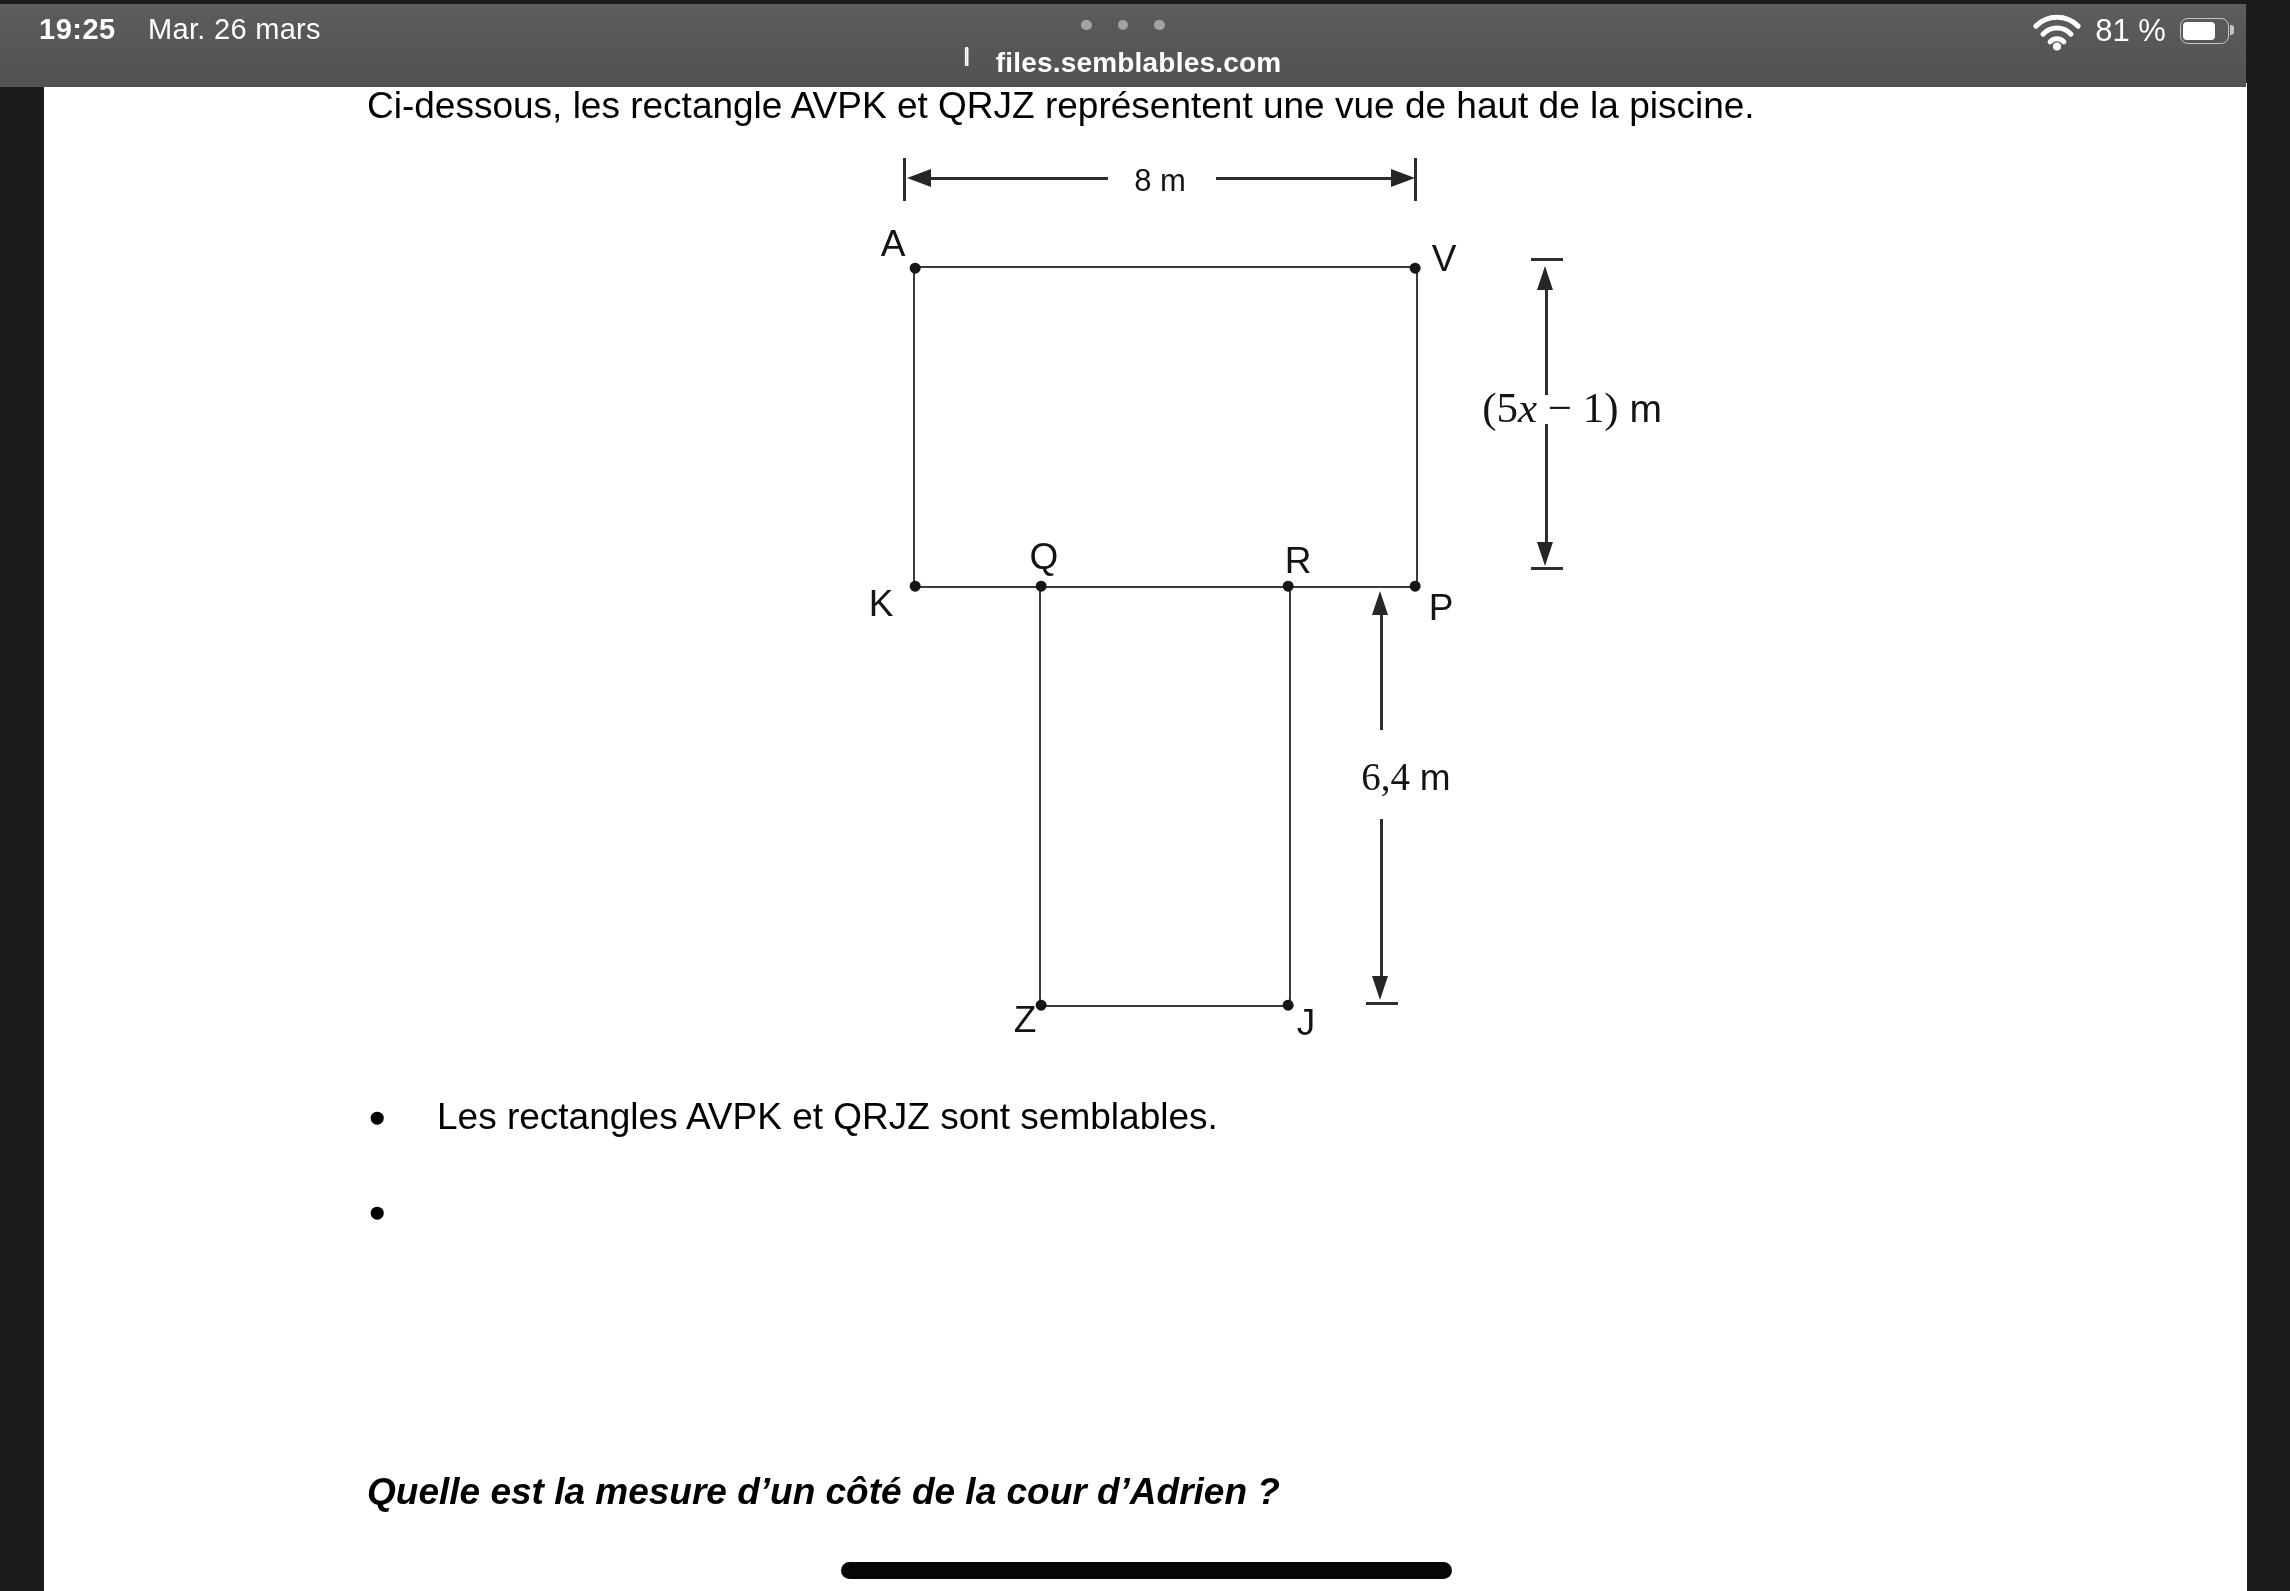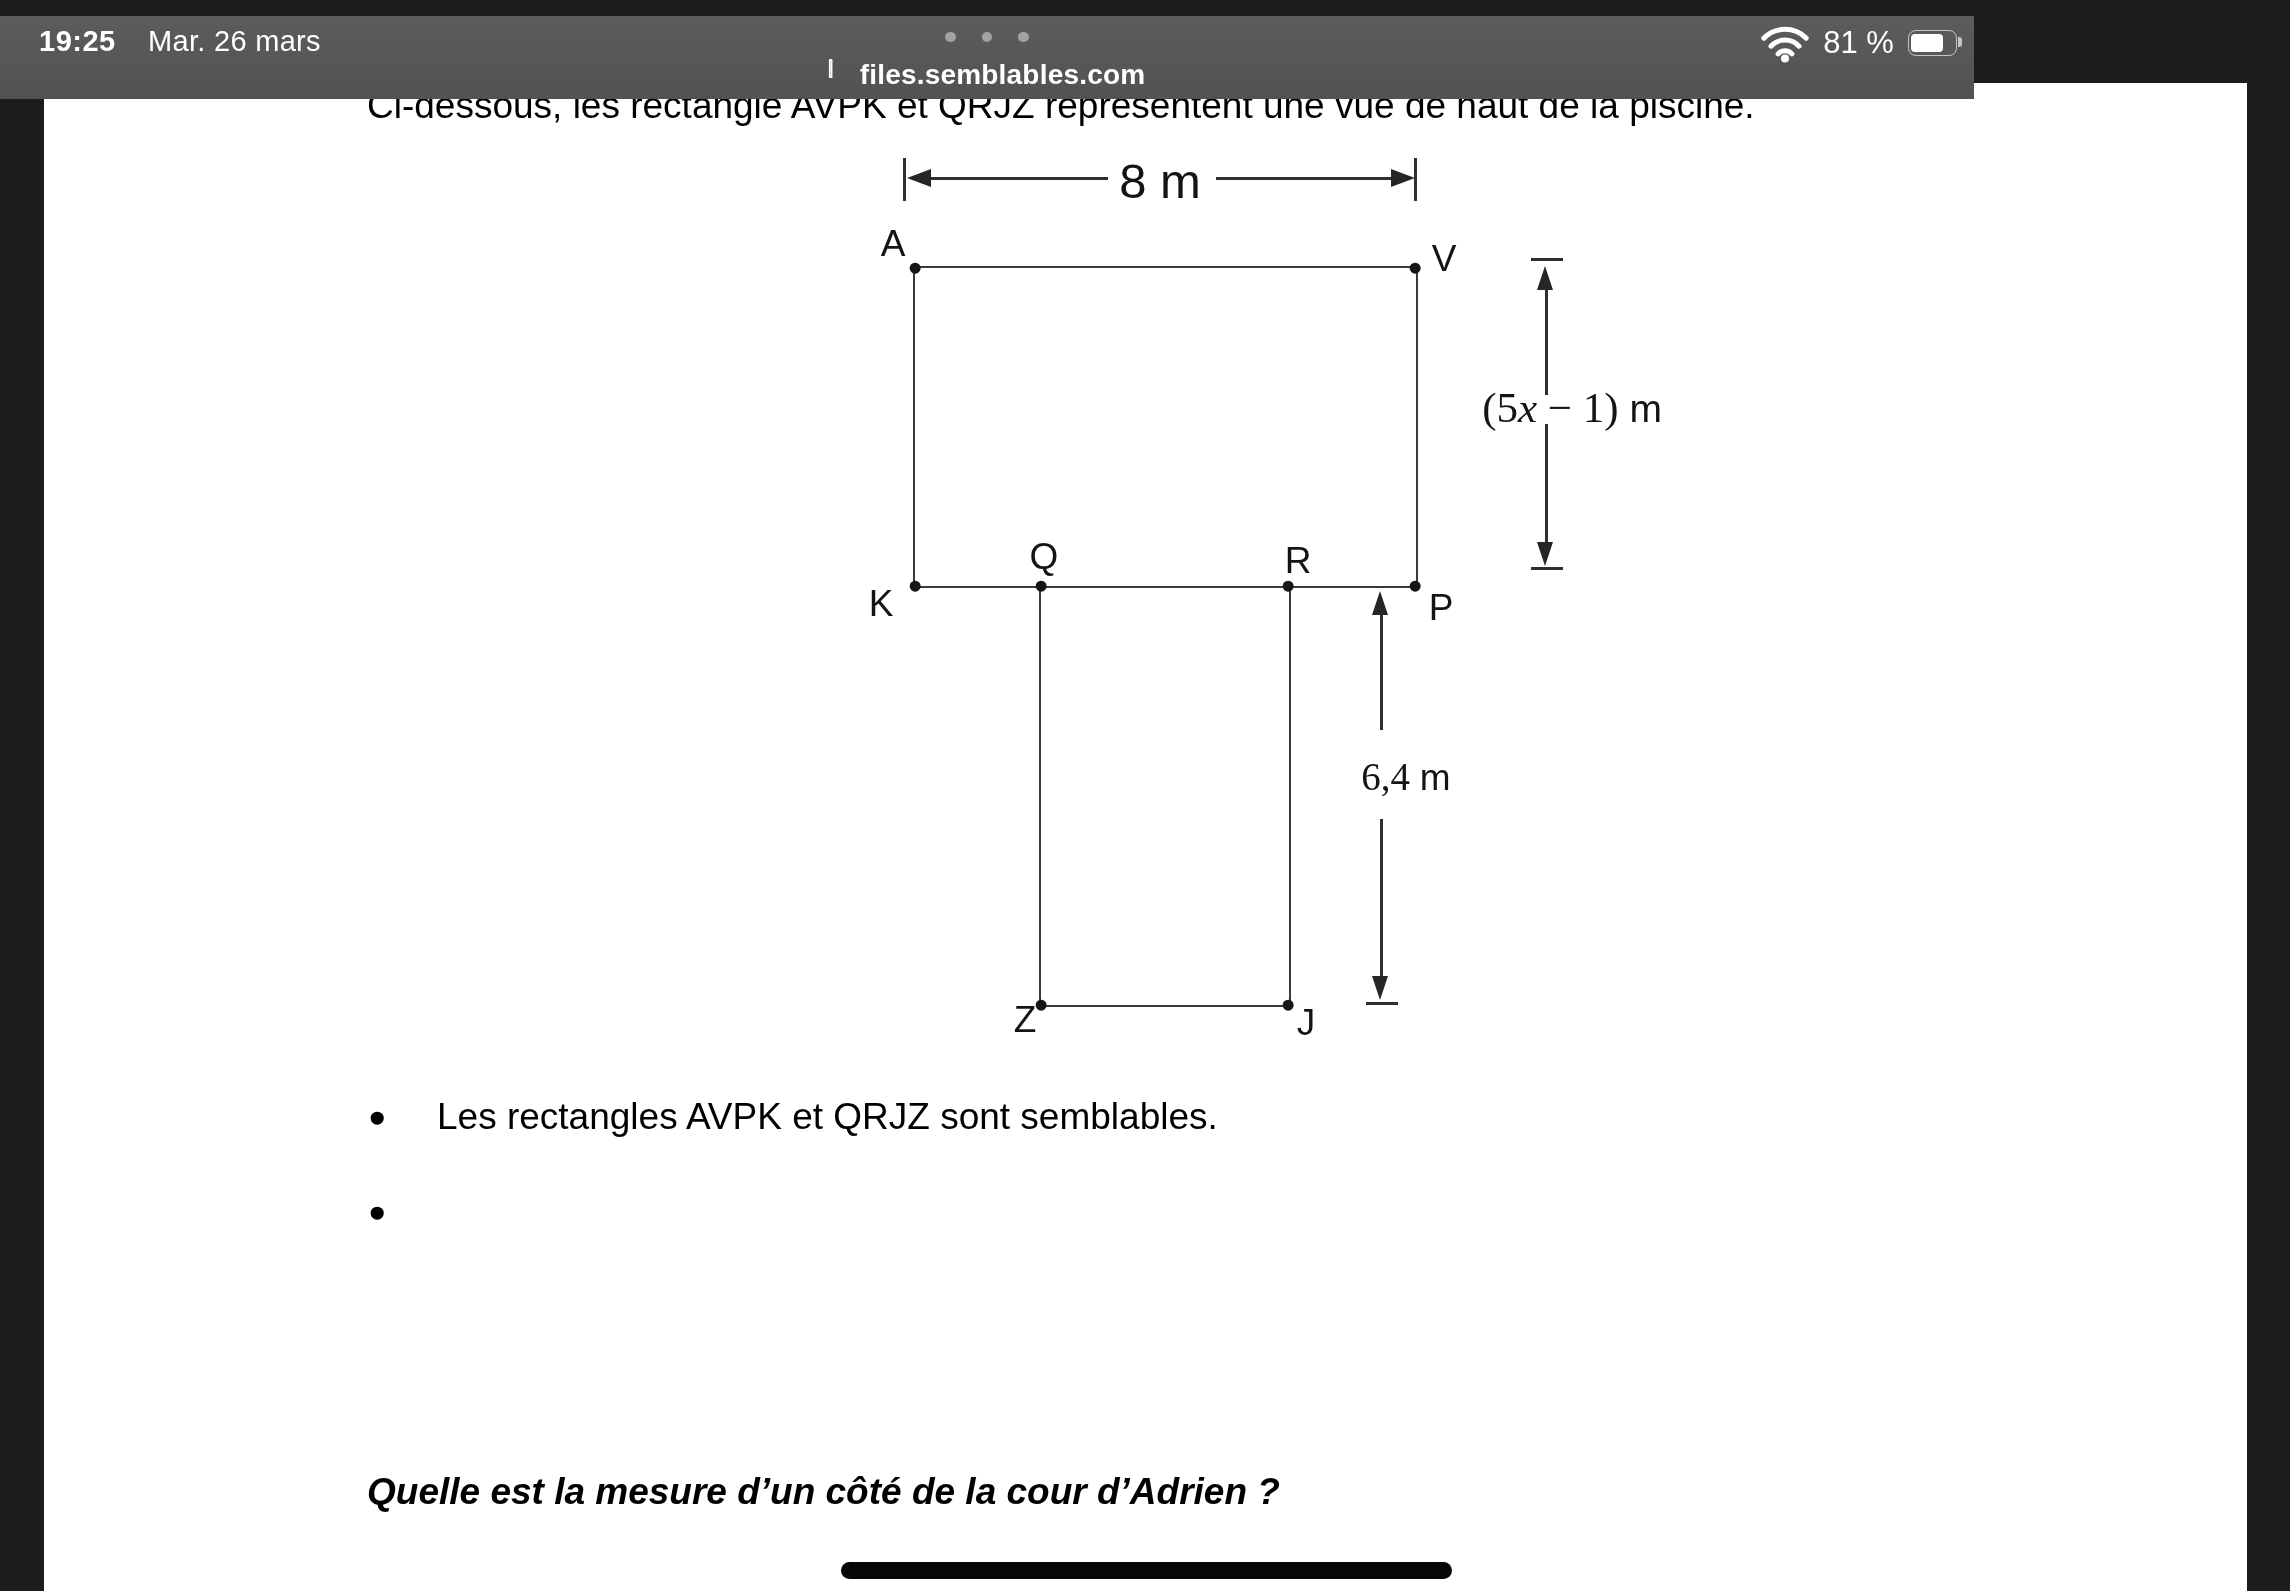"19:25" .statusbar { top: 16px -> 4px; width: 1974px -> 2246px }
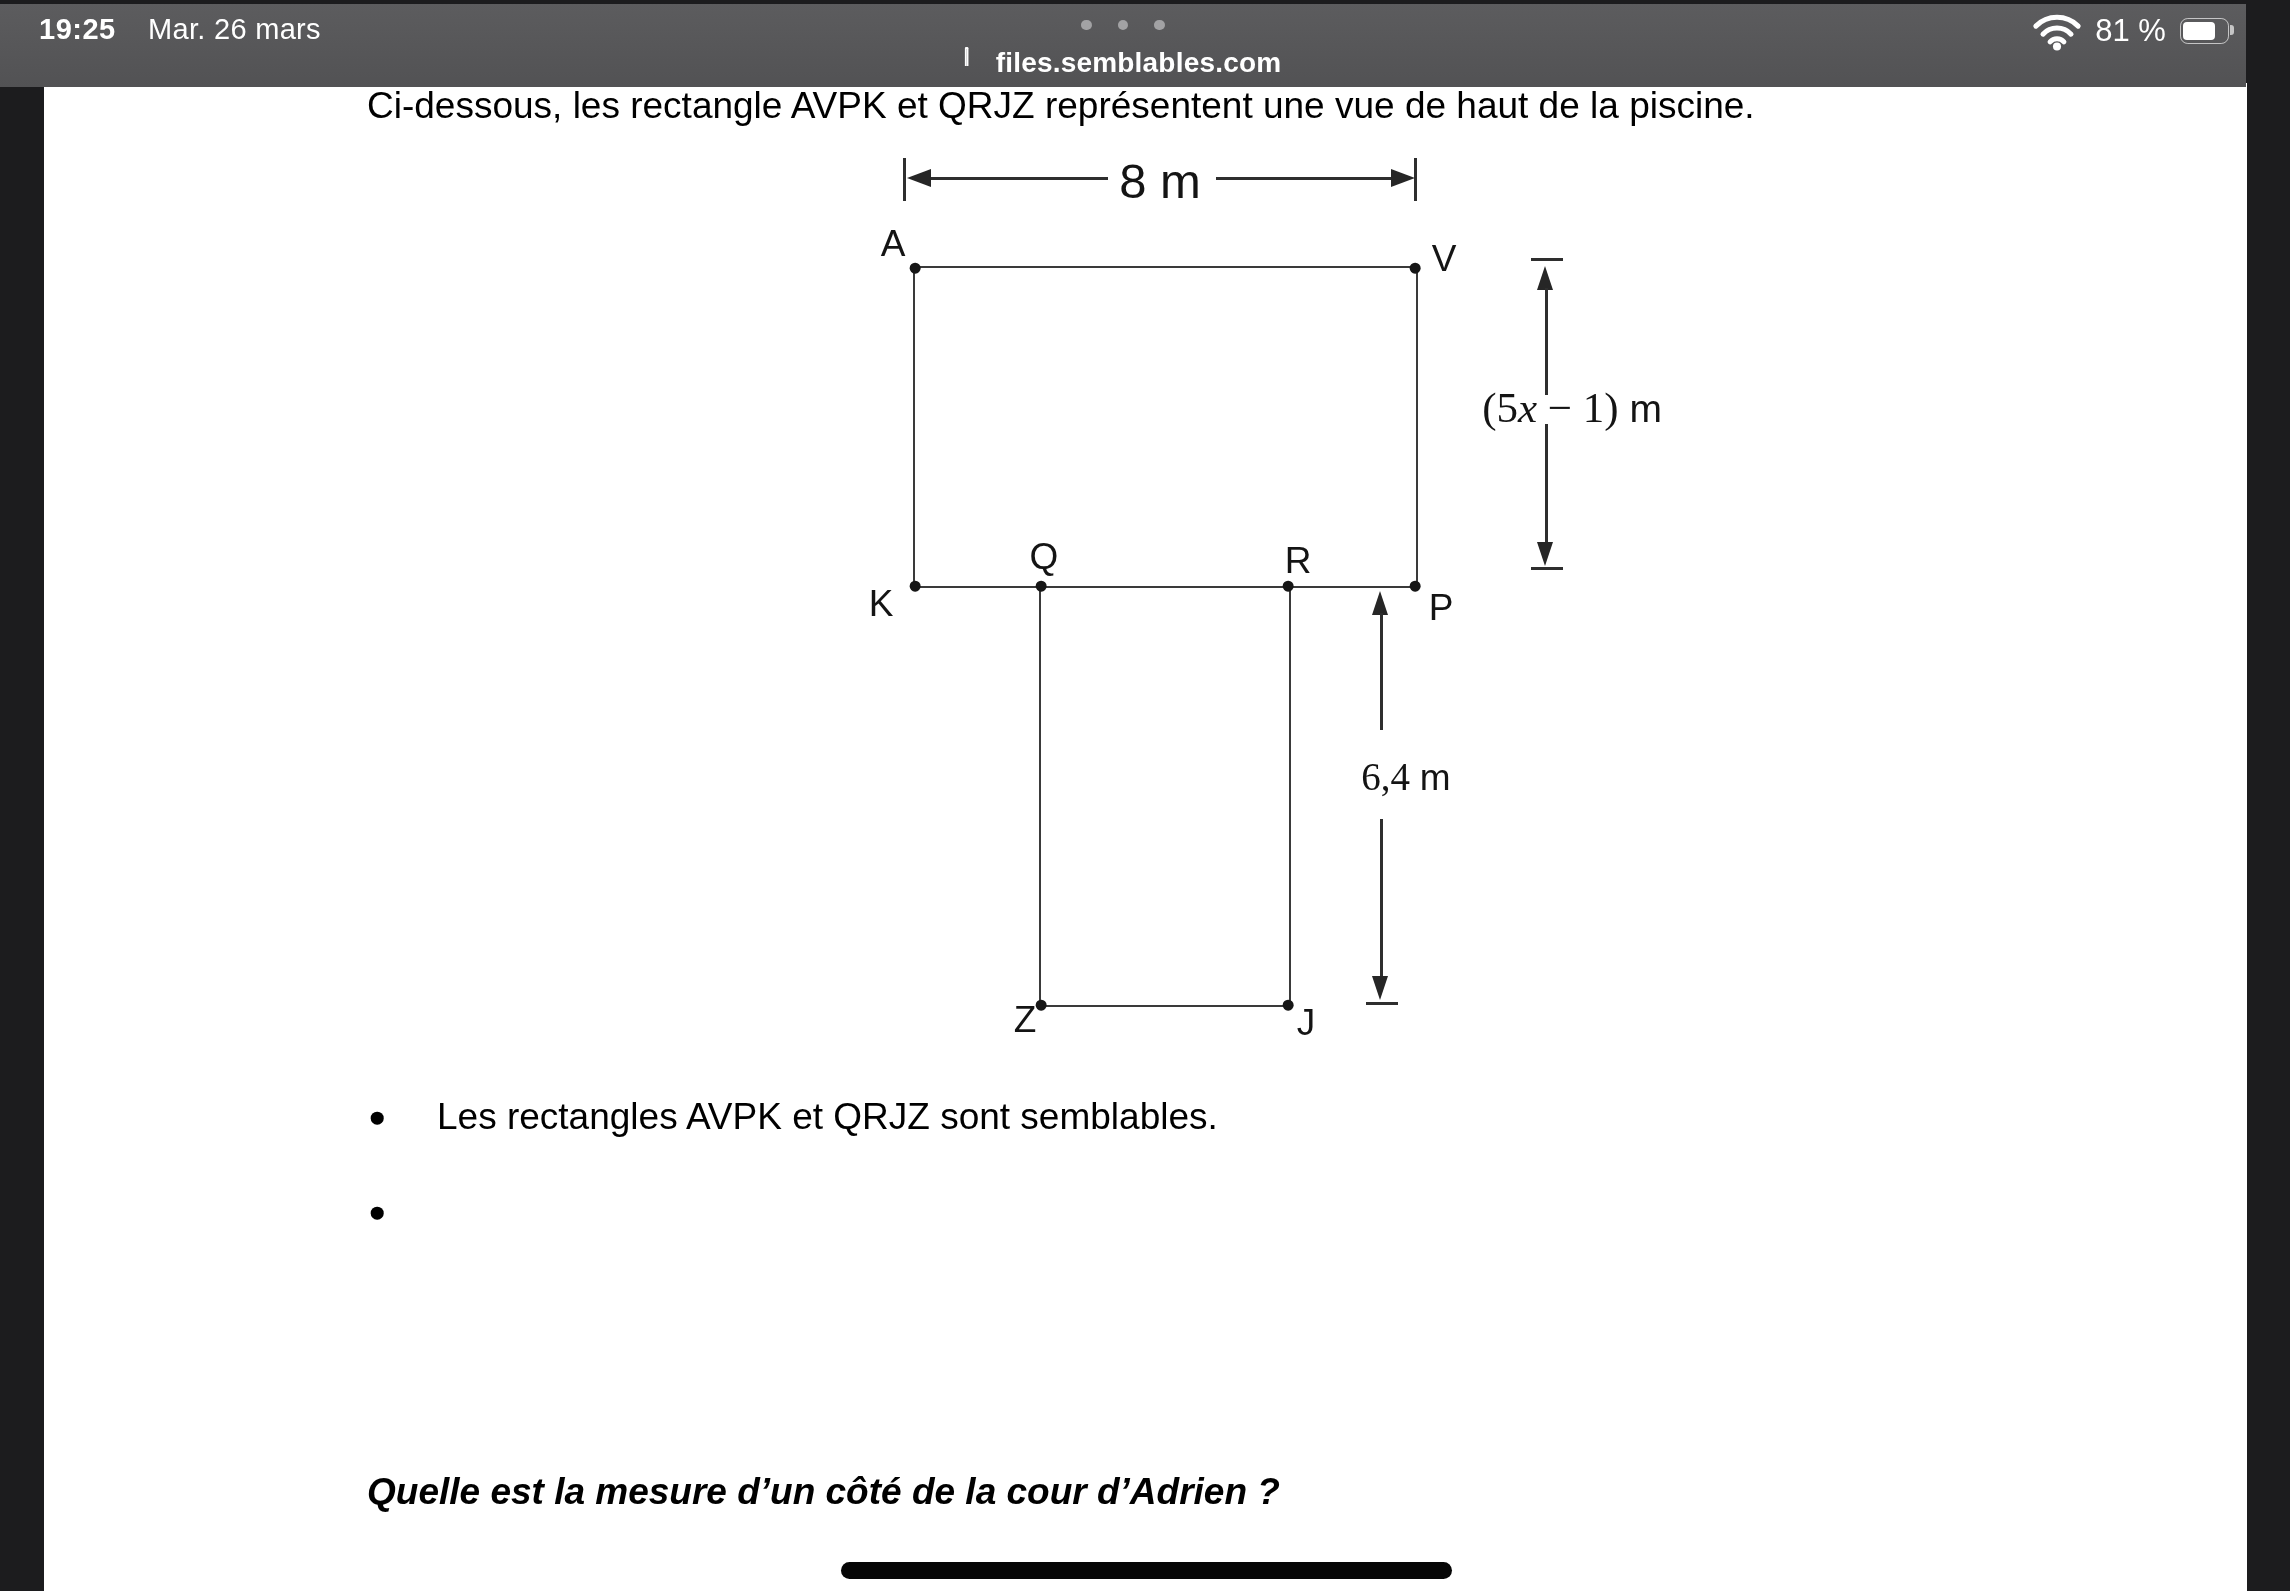"8 m" .dimlabel { font-size: 49px -> 31px }
